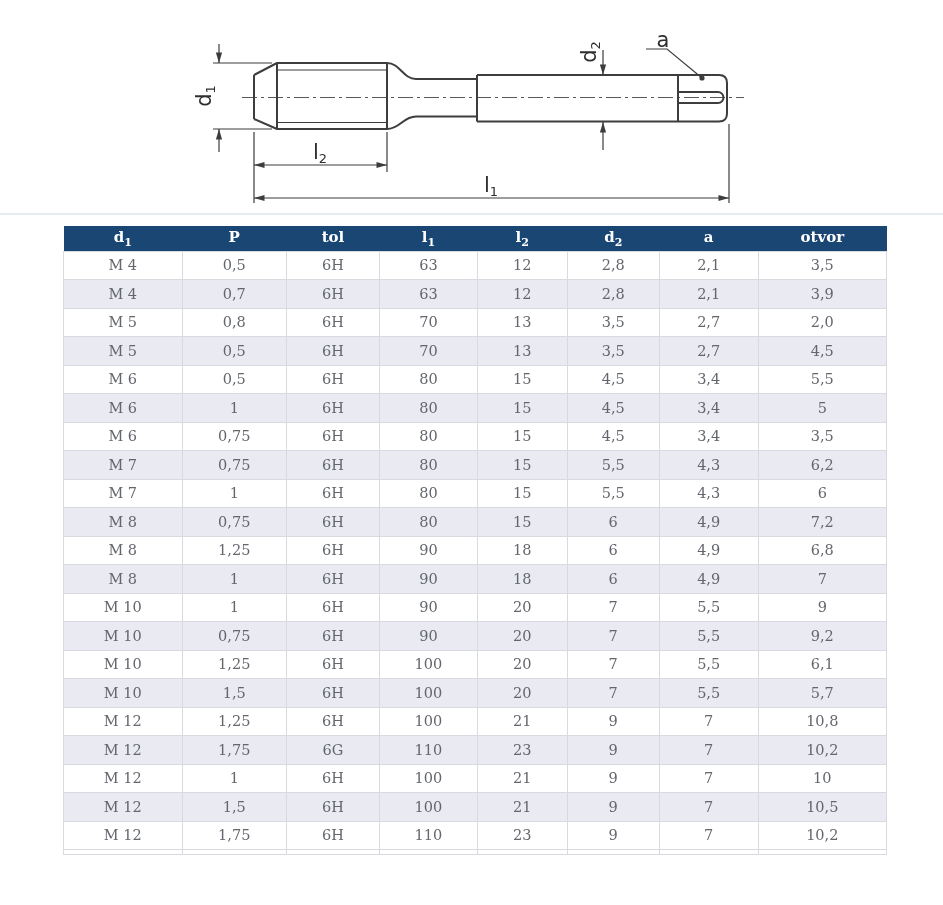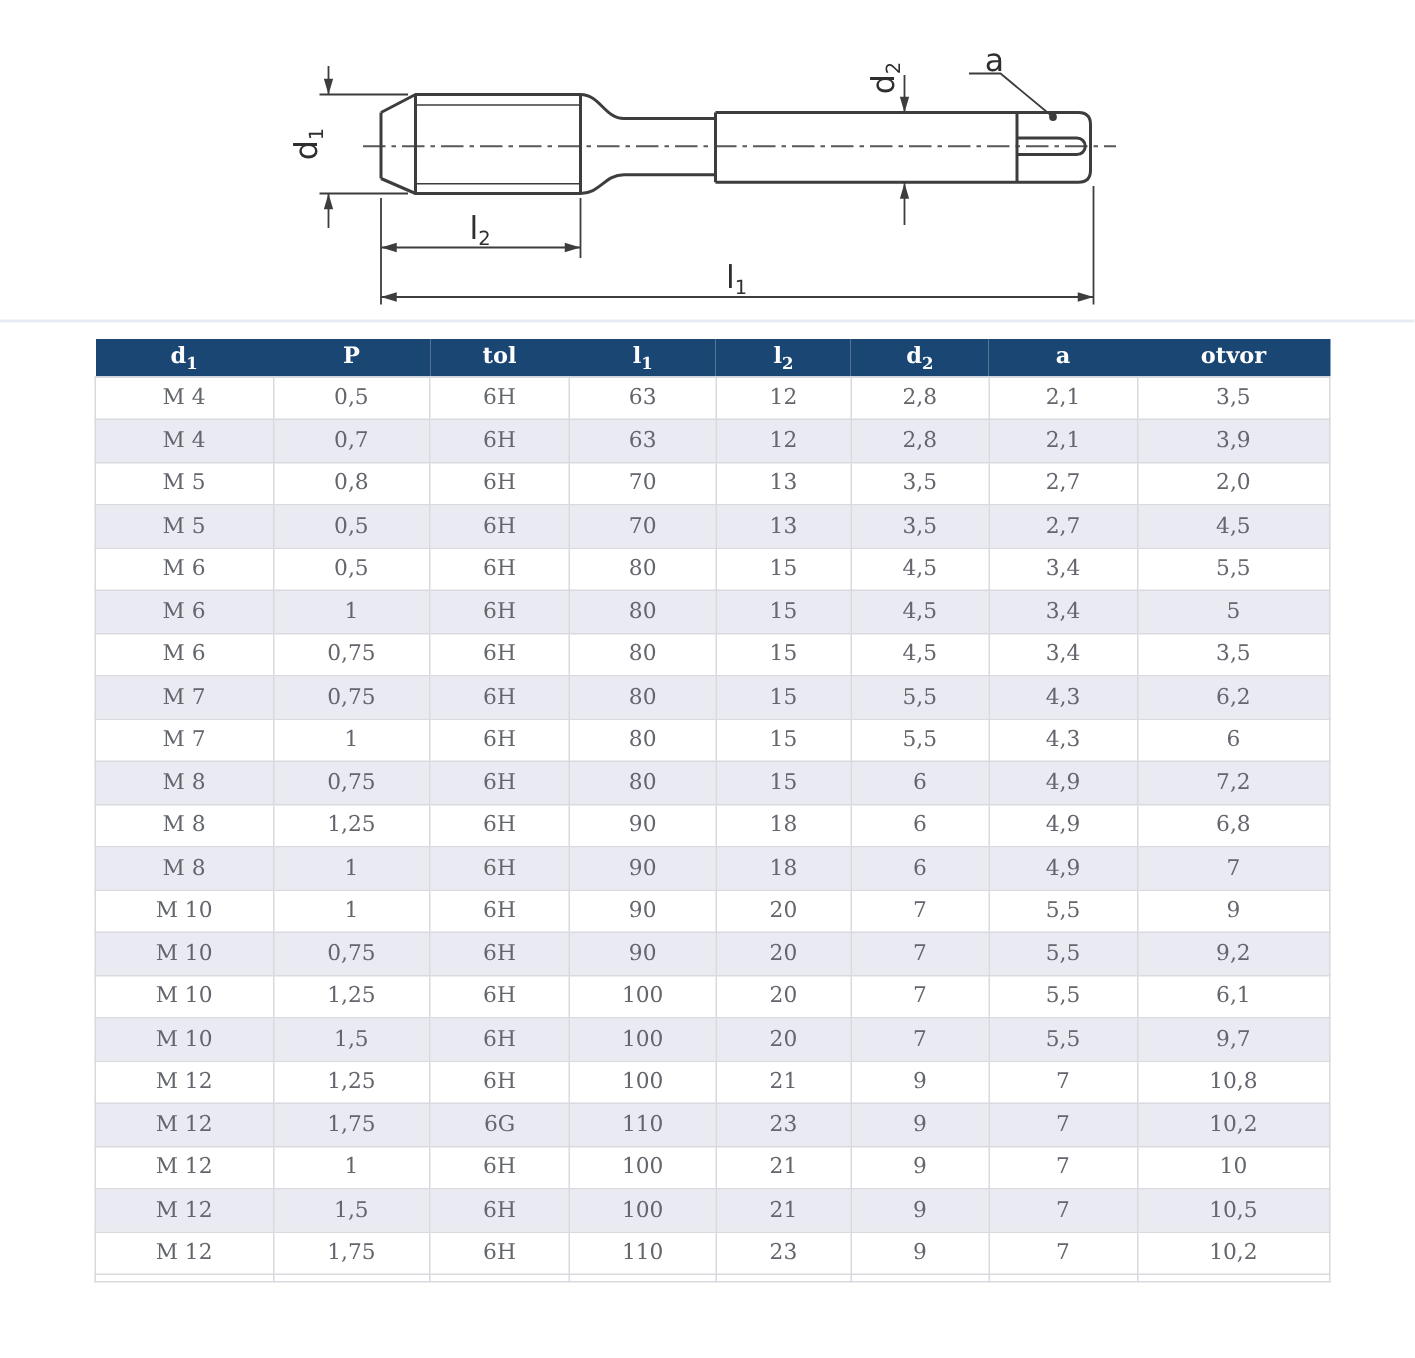"9,7" td { text: 9,7 -> 5,7 }
